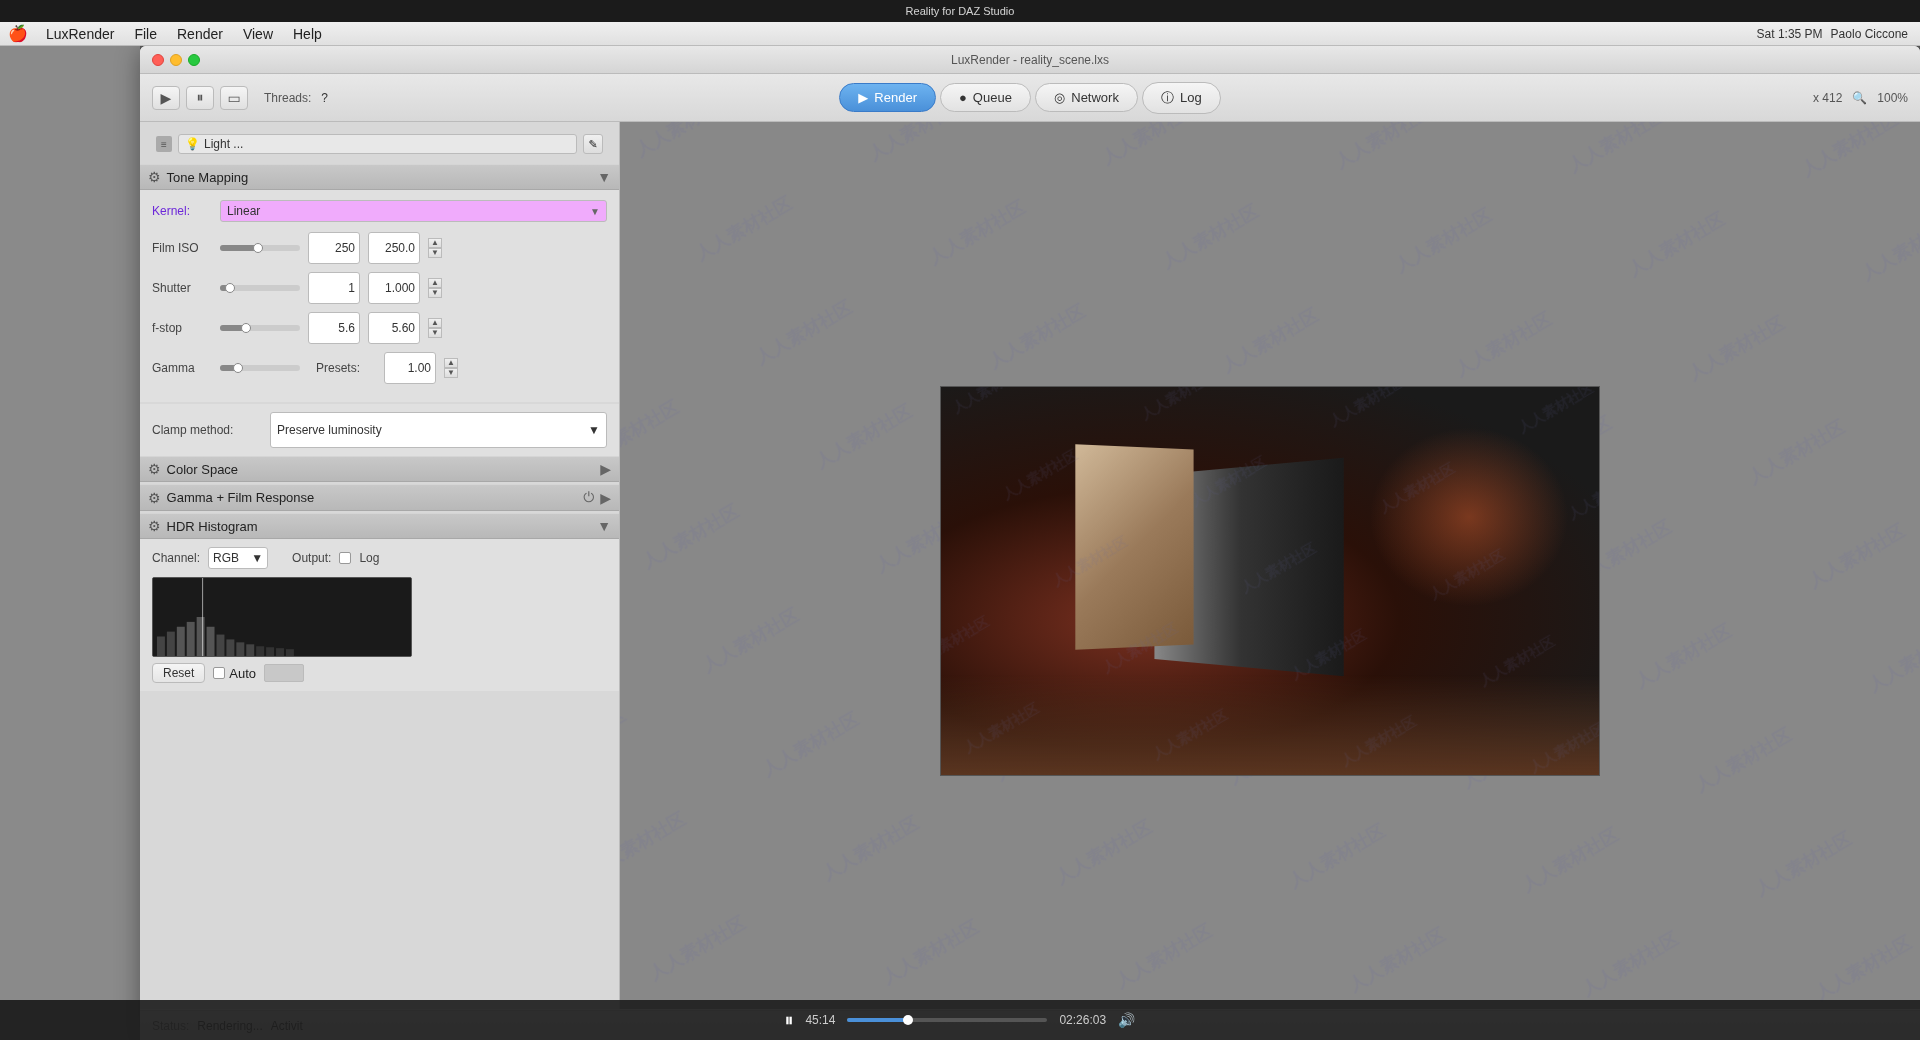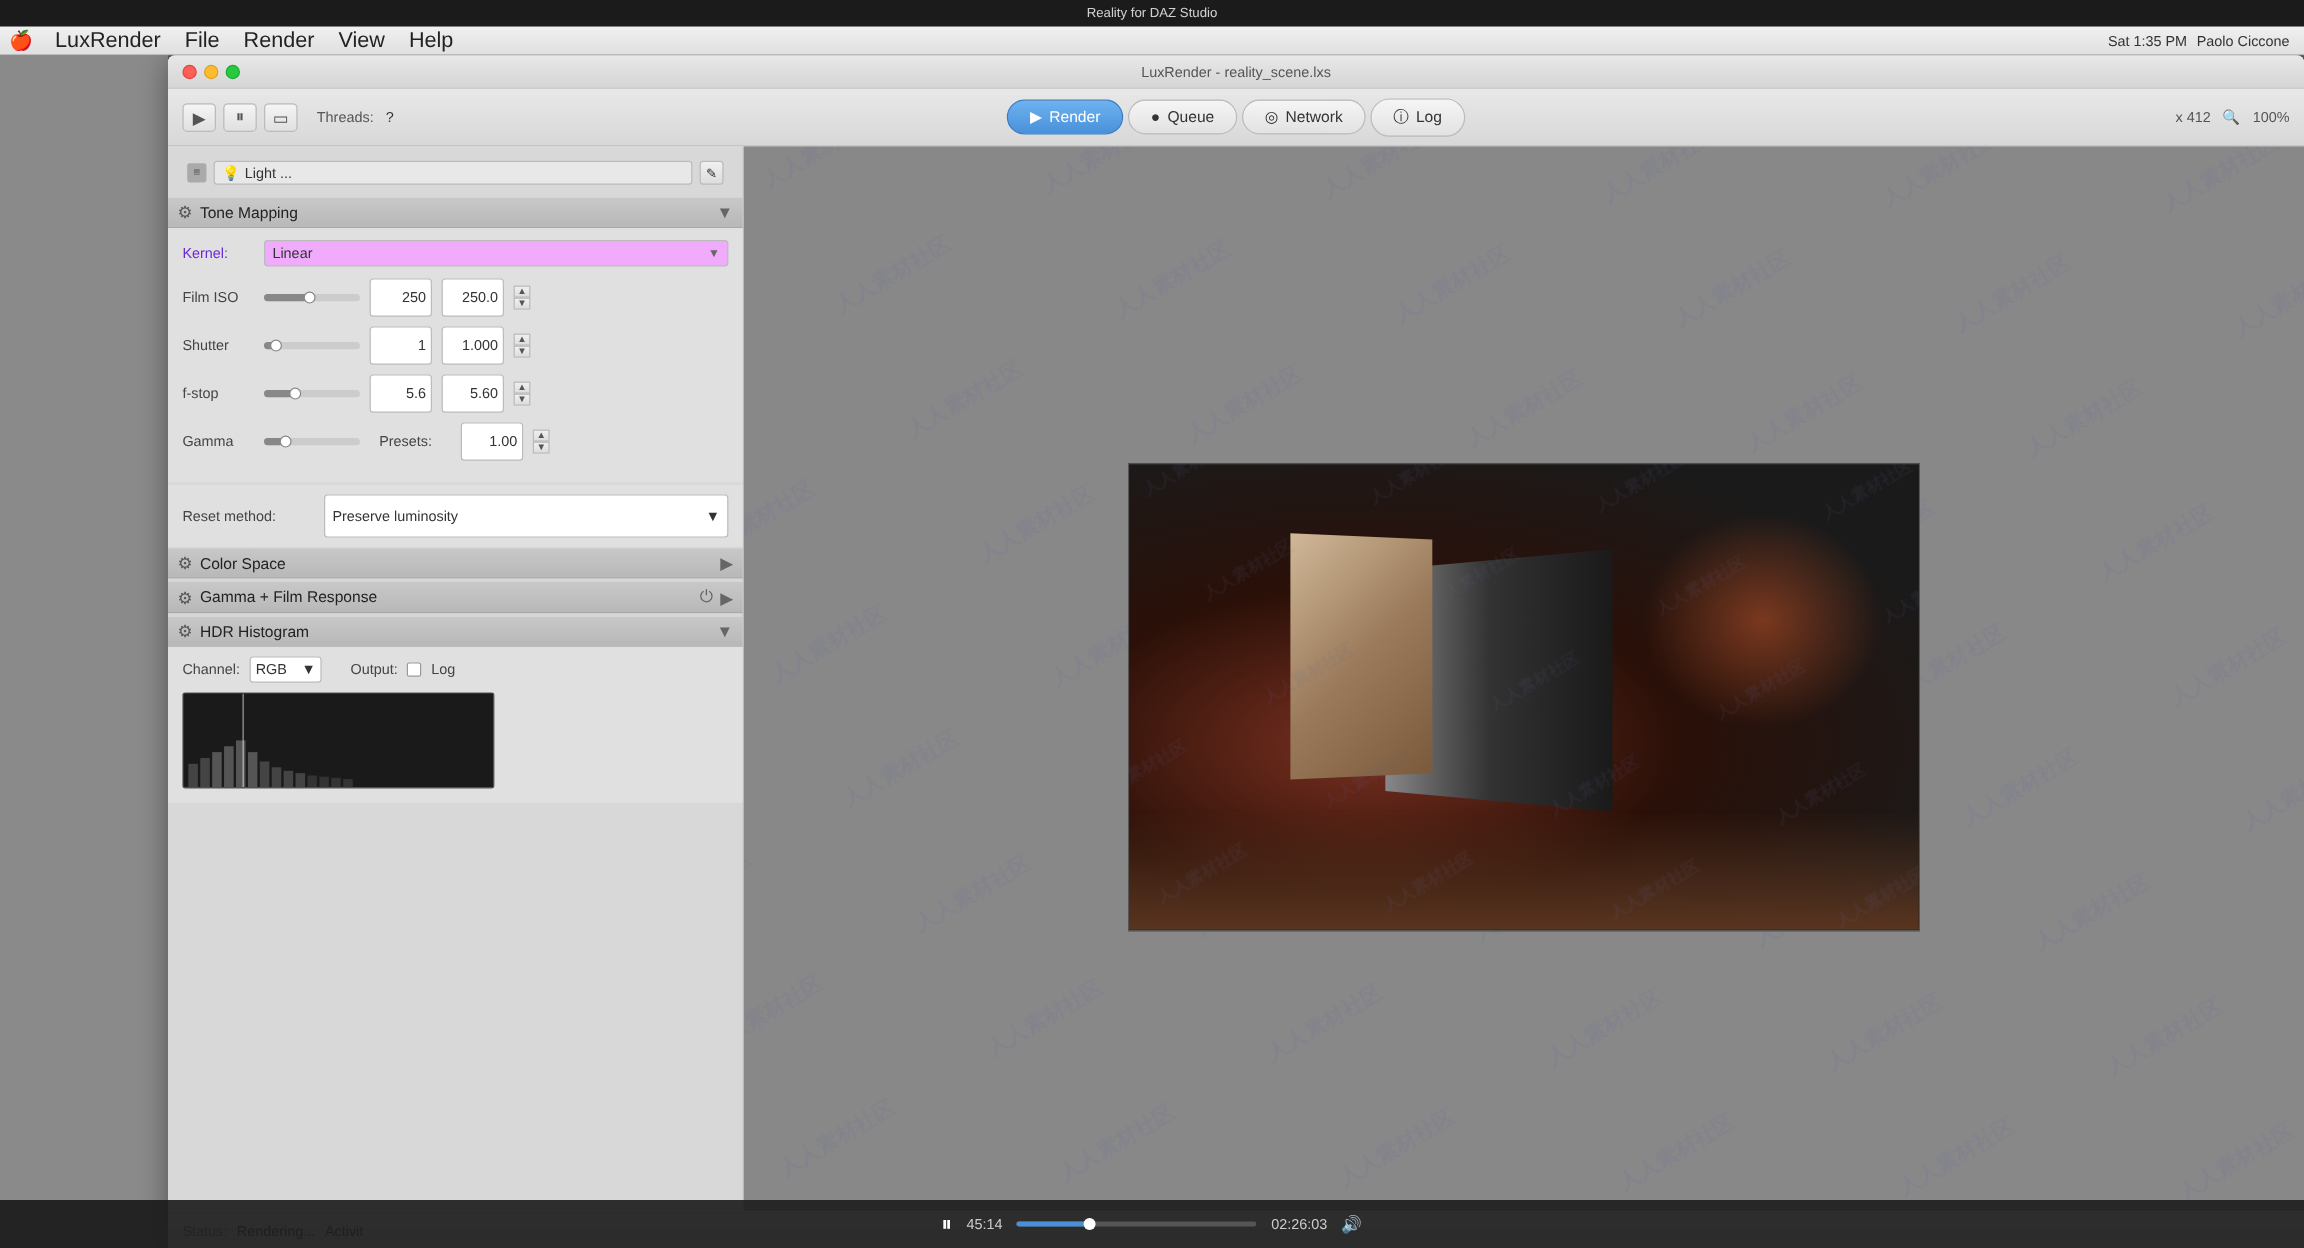"LuxRender" .menubar-item { font-size: 18px -> 14px }
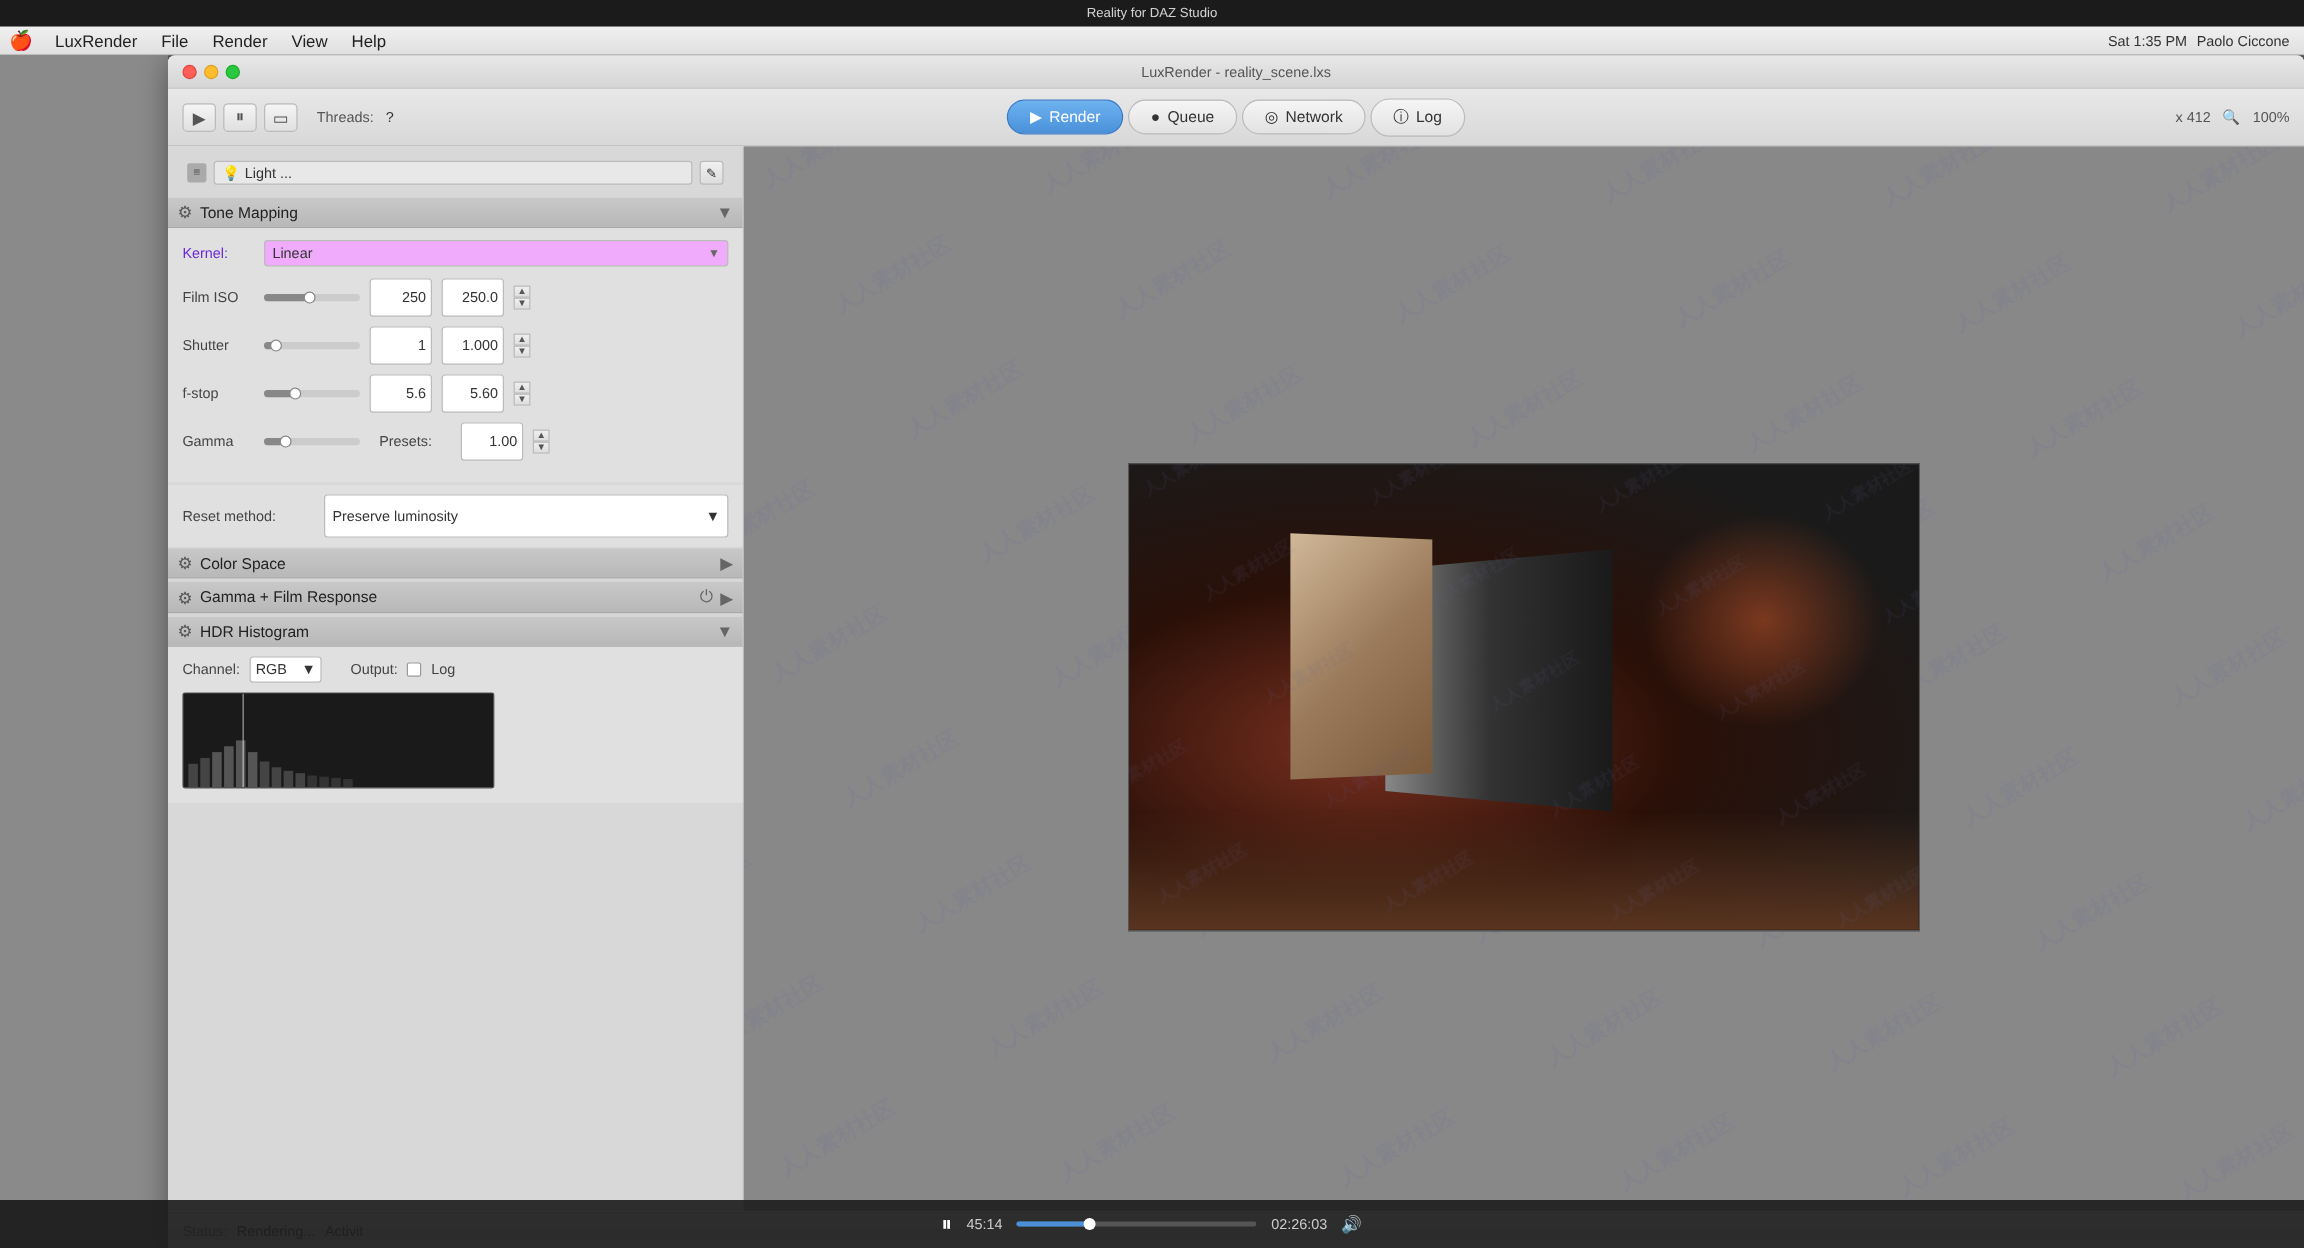"Reset method:" span.clamp-label { text: Reset -> Clamp }
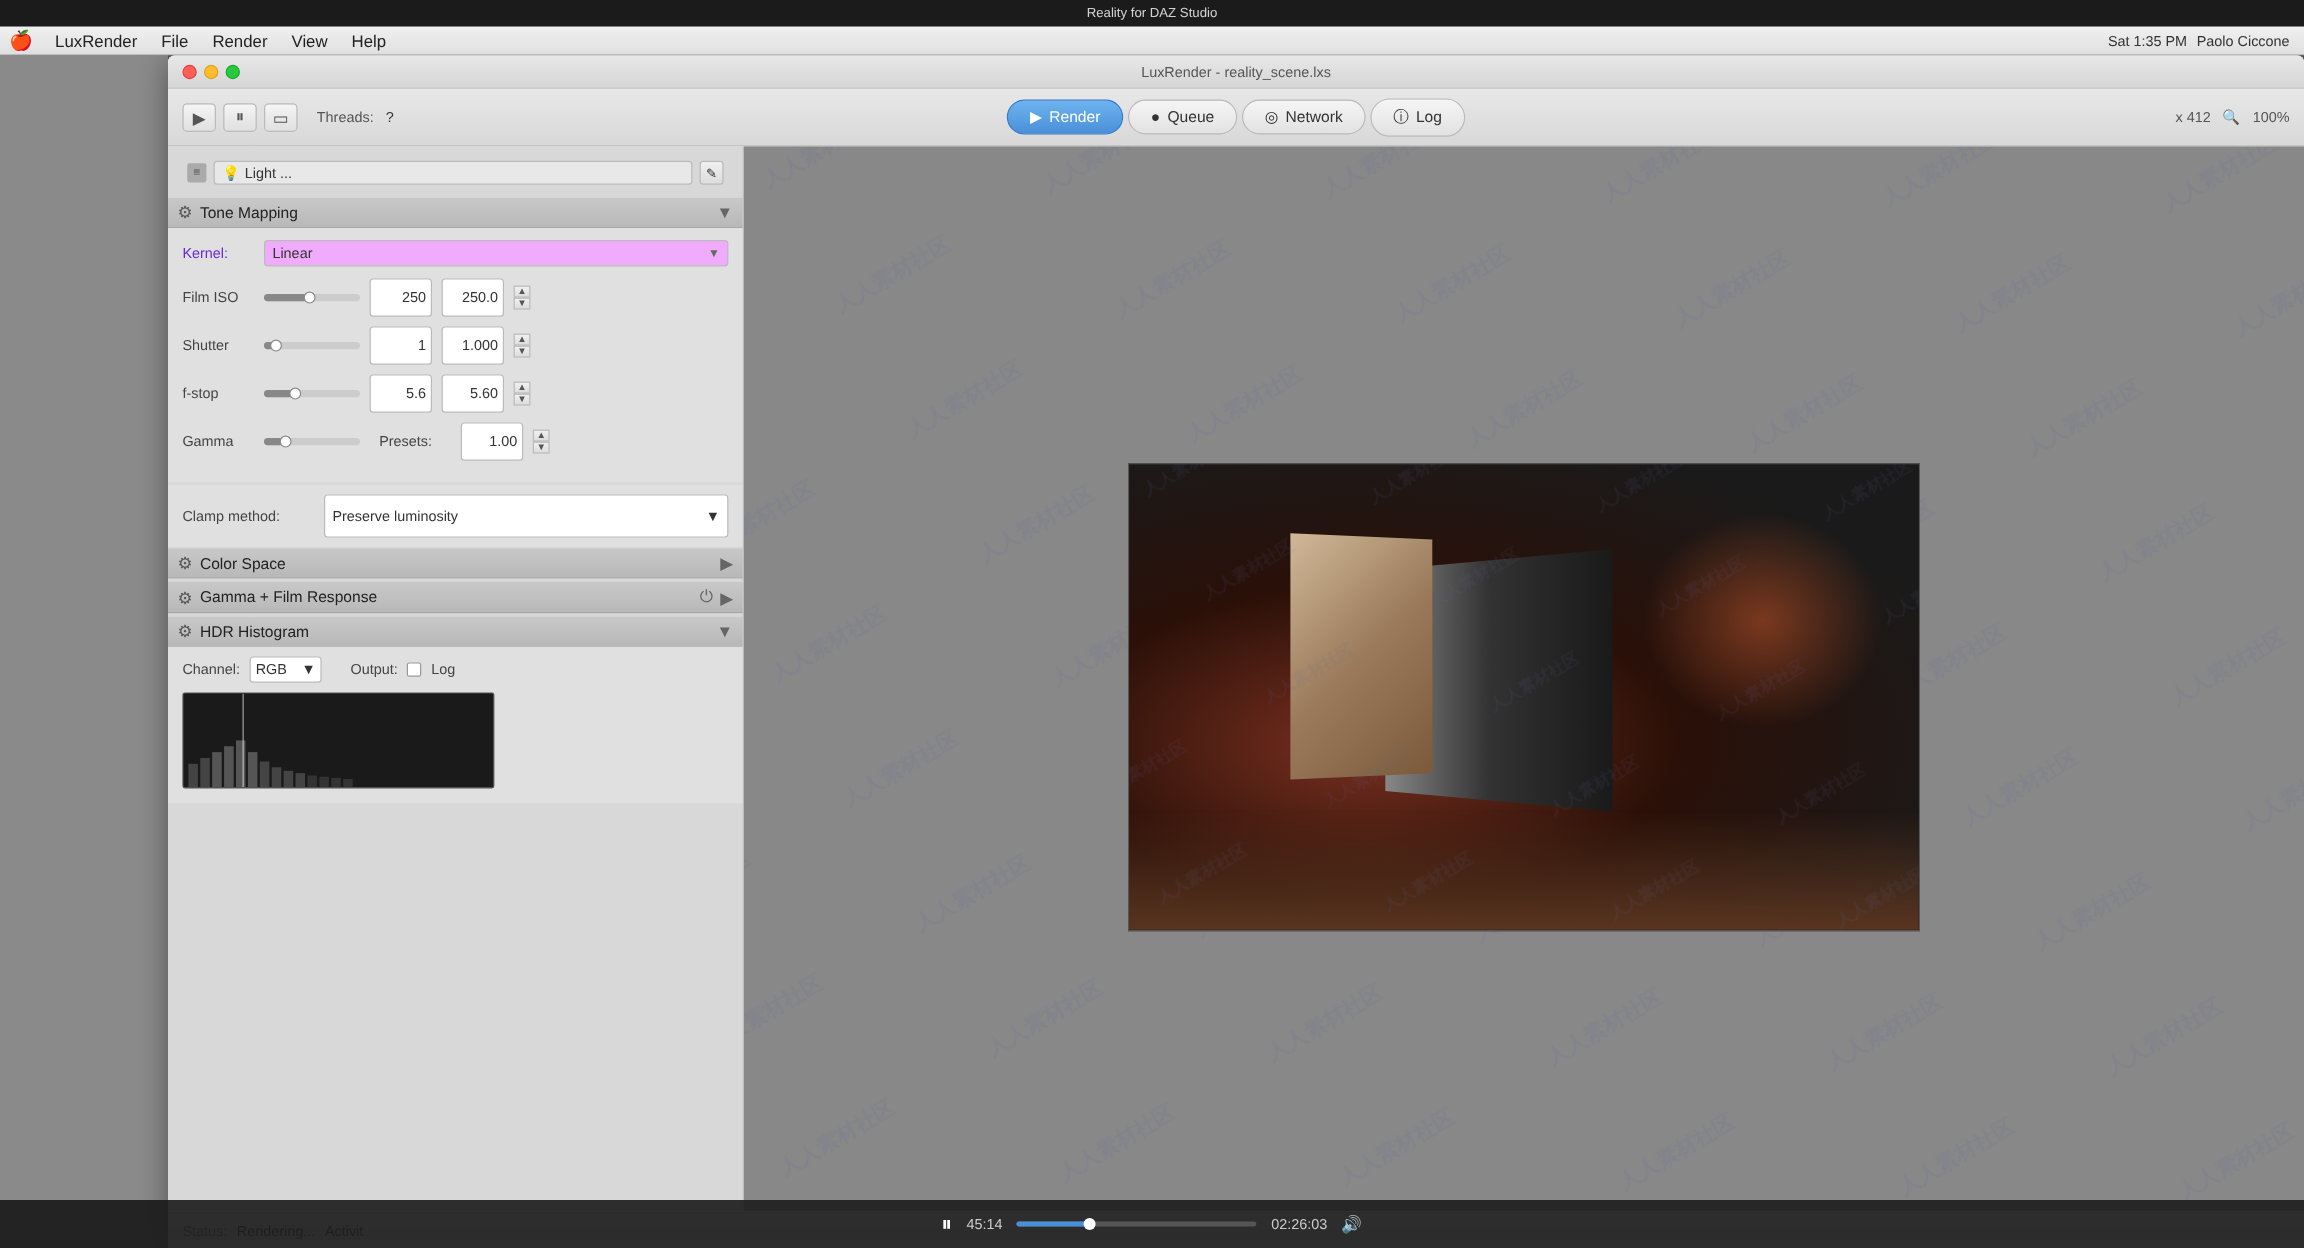"Reset" div.reset-row { html: none -> <div> <button>Reset</button> <div> <div></div> <span>Auto</span> </div> <div></div> </div> }
